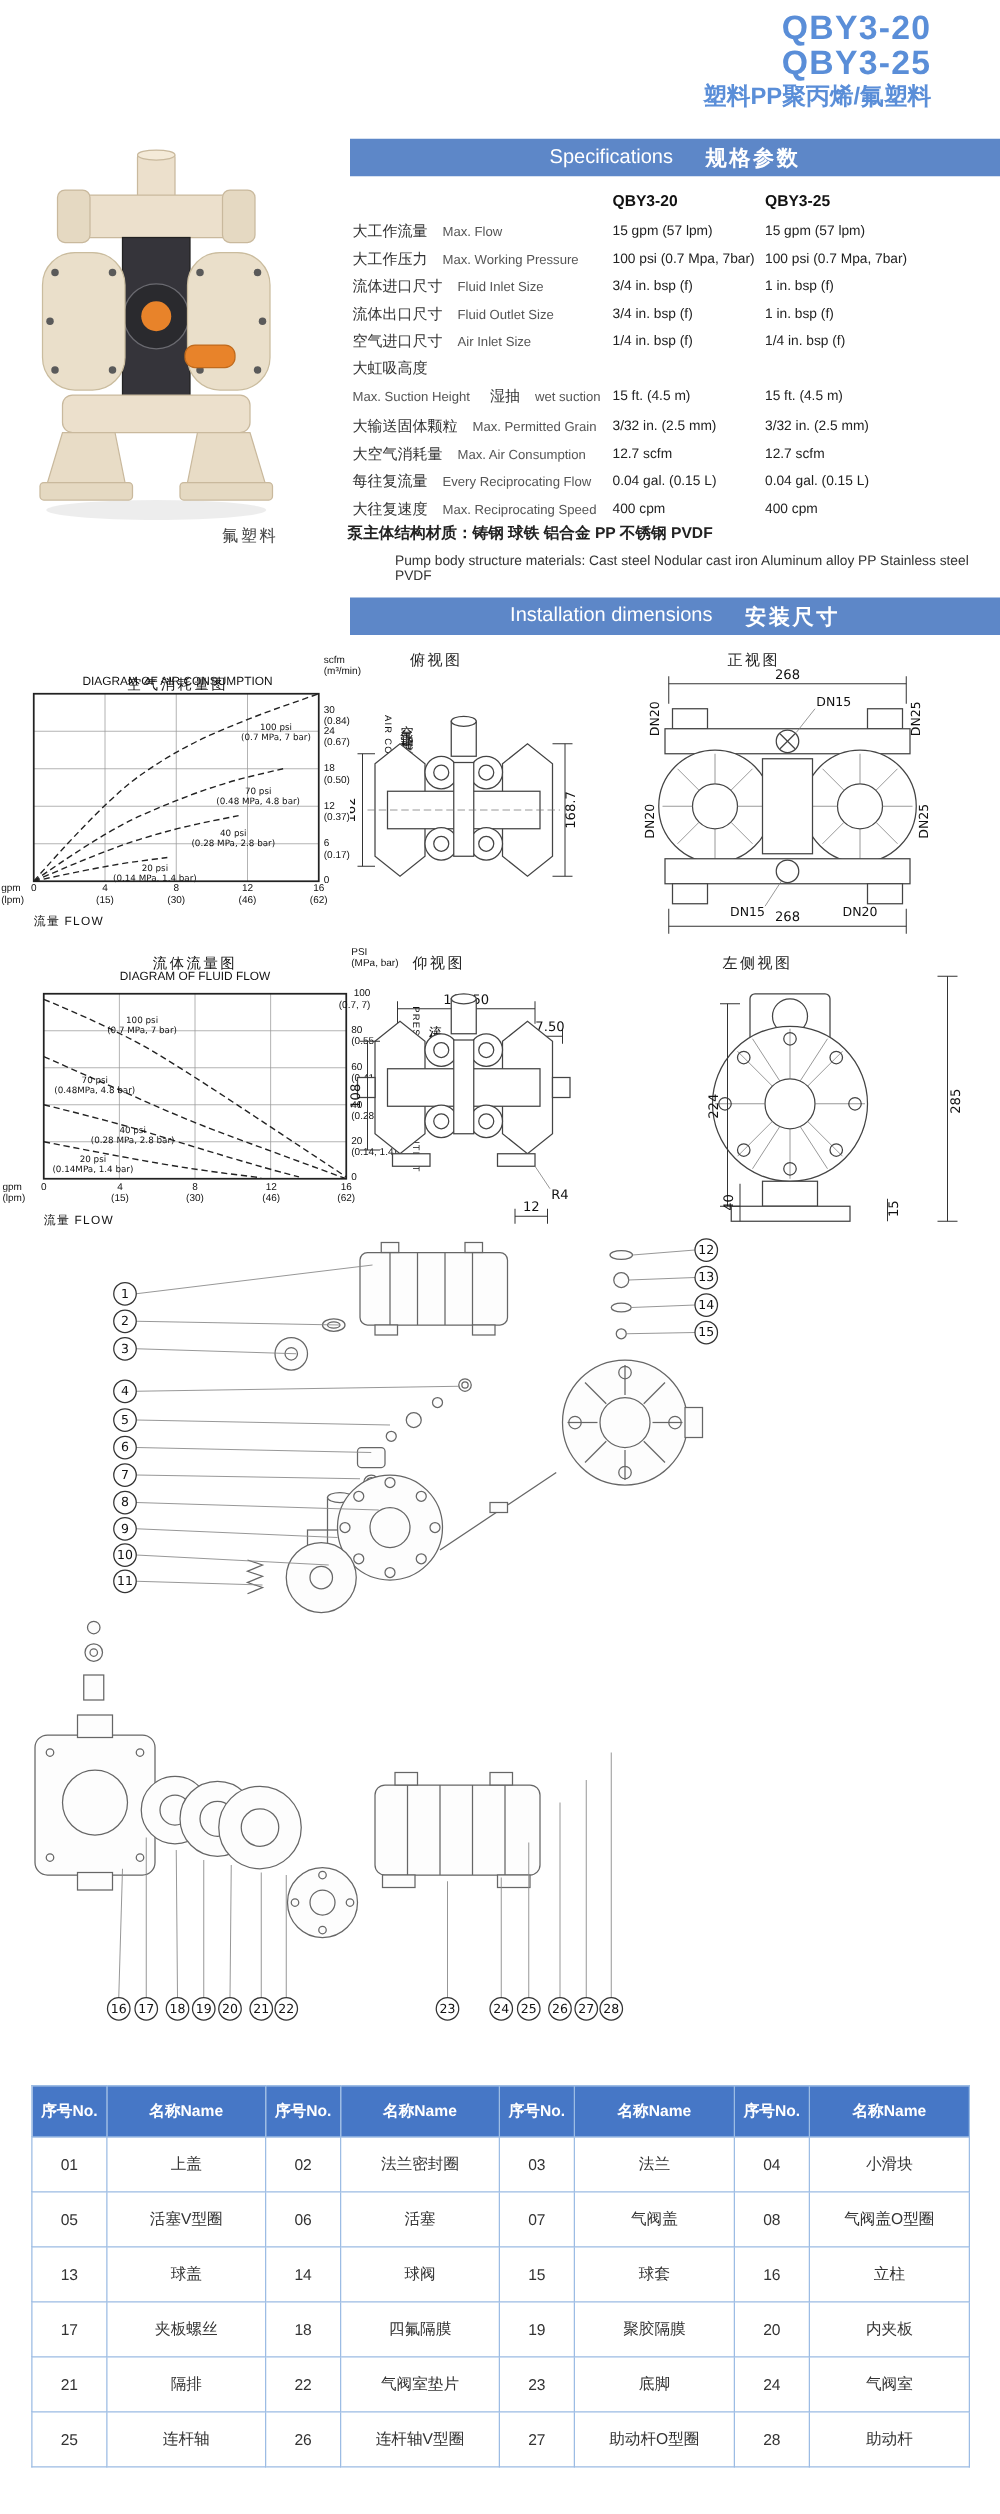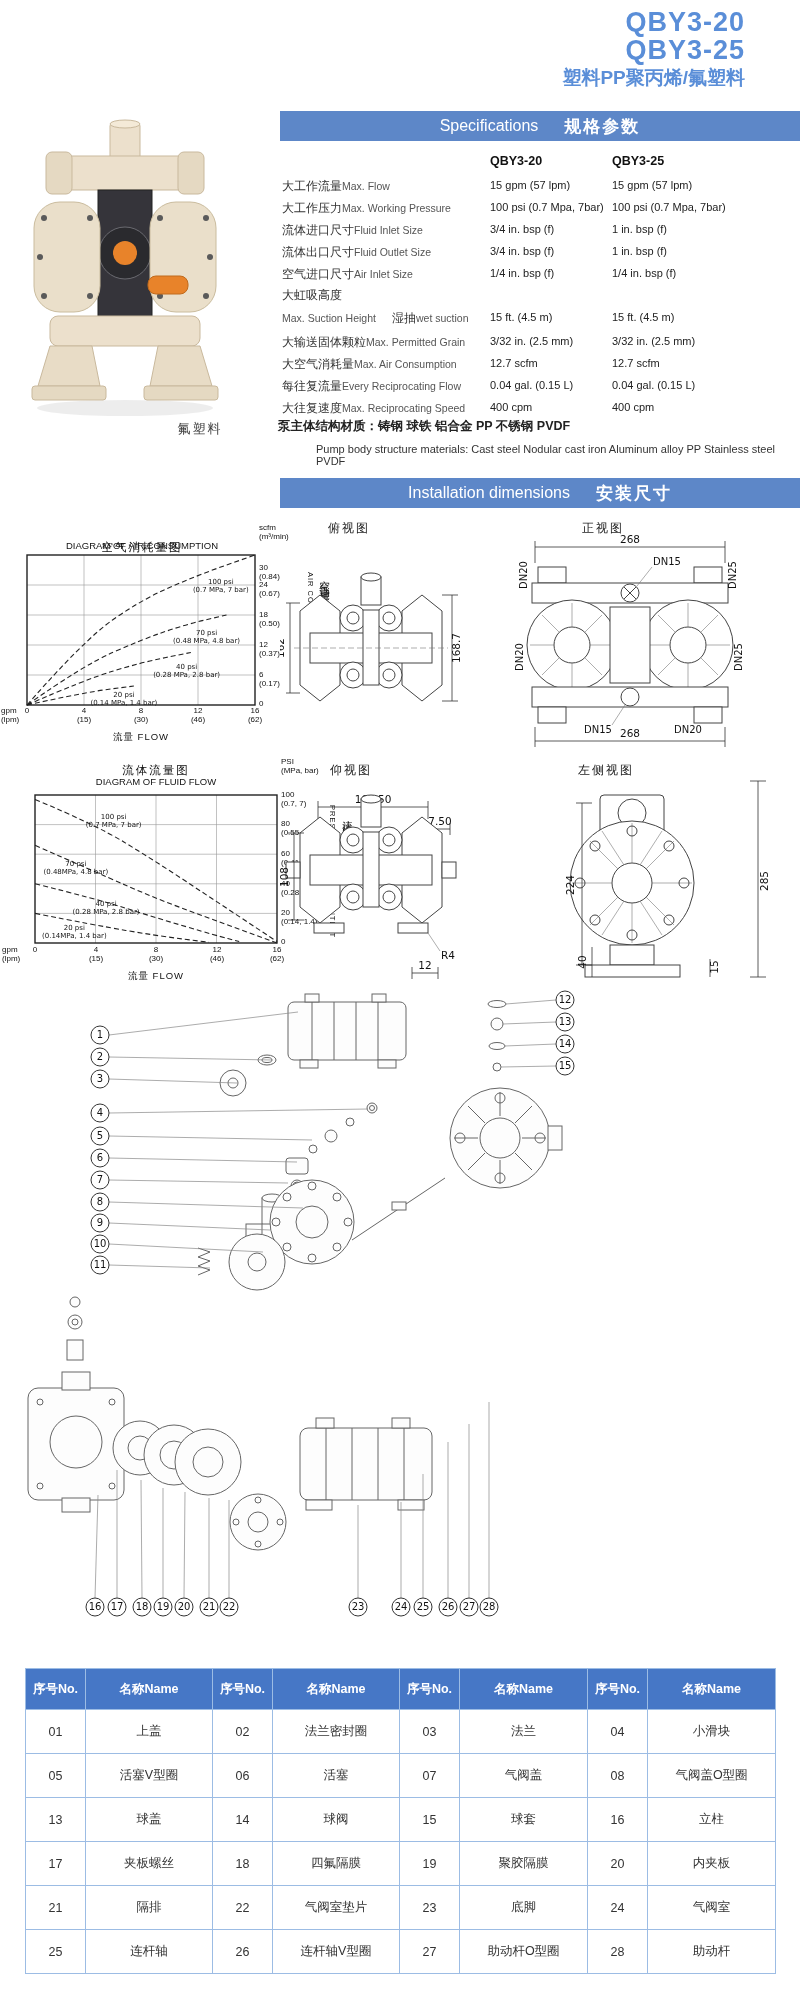"Max. Flow" .sp-lbl .en { margin-left: 0 -> 12px }
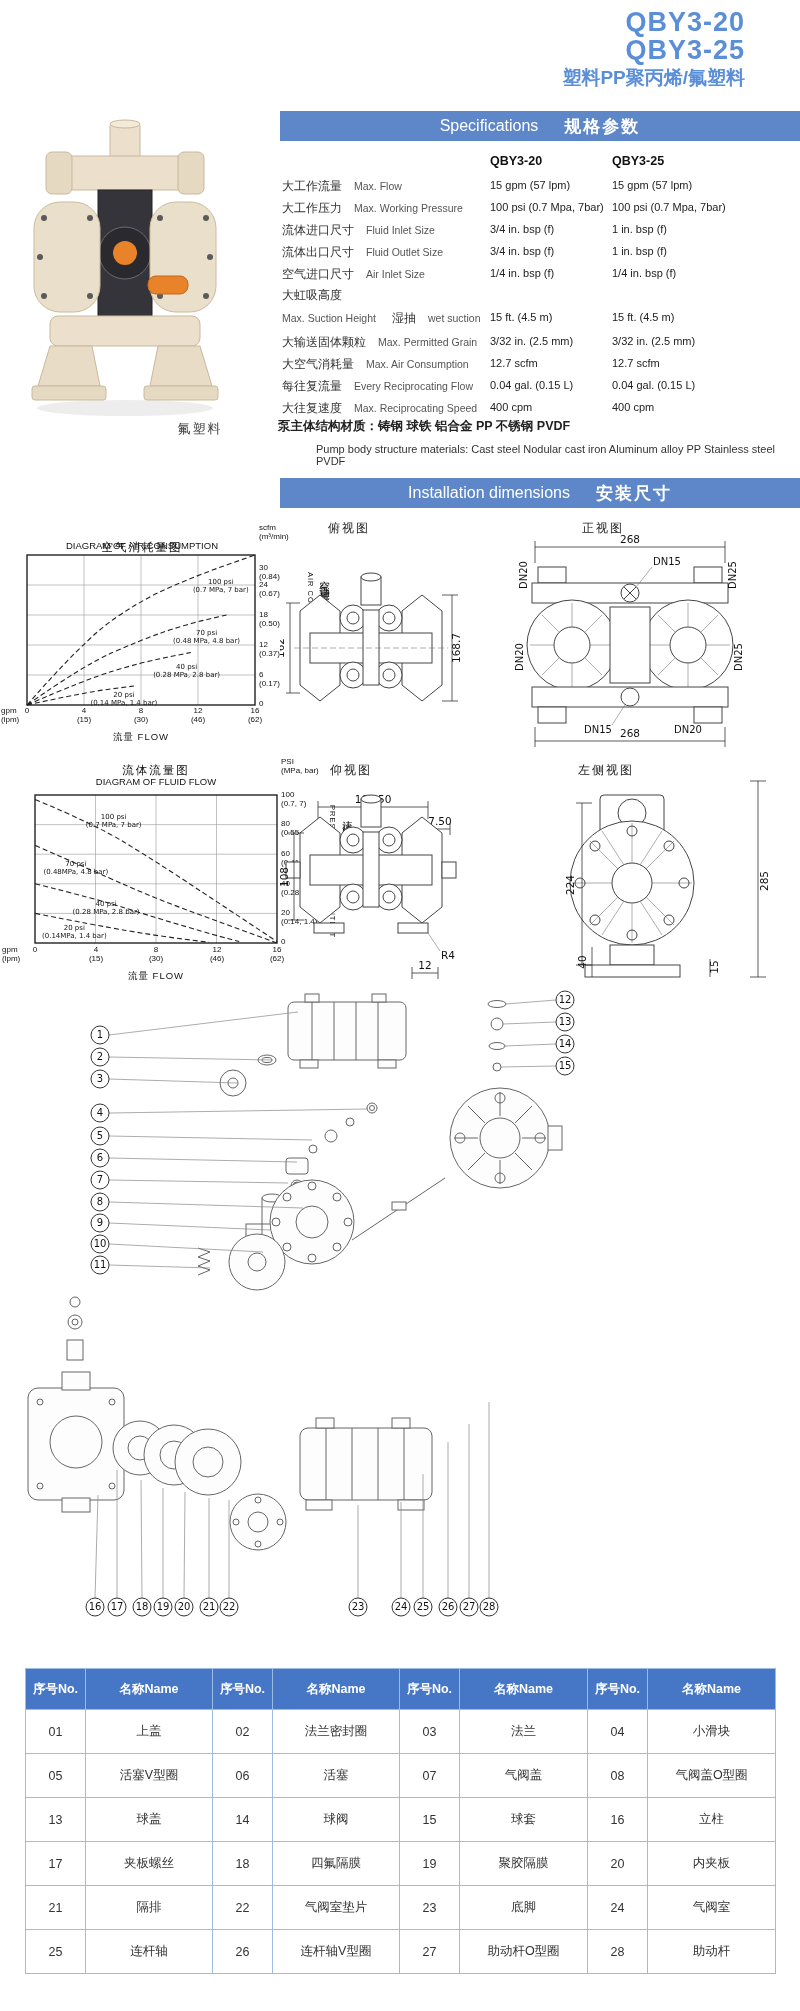"流量 FLOW" .xlab { text-align: center -> left }
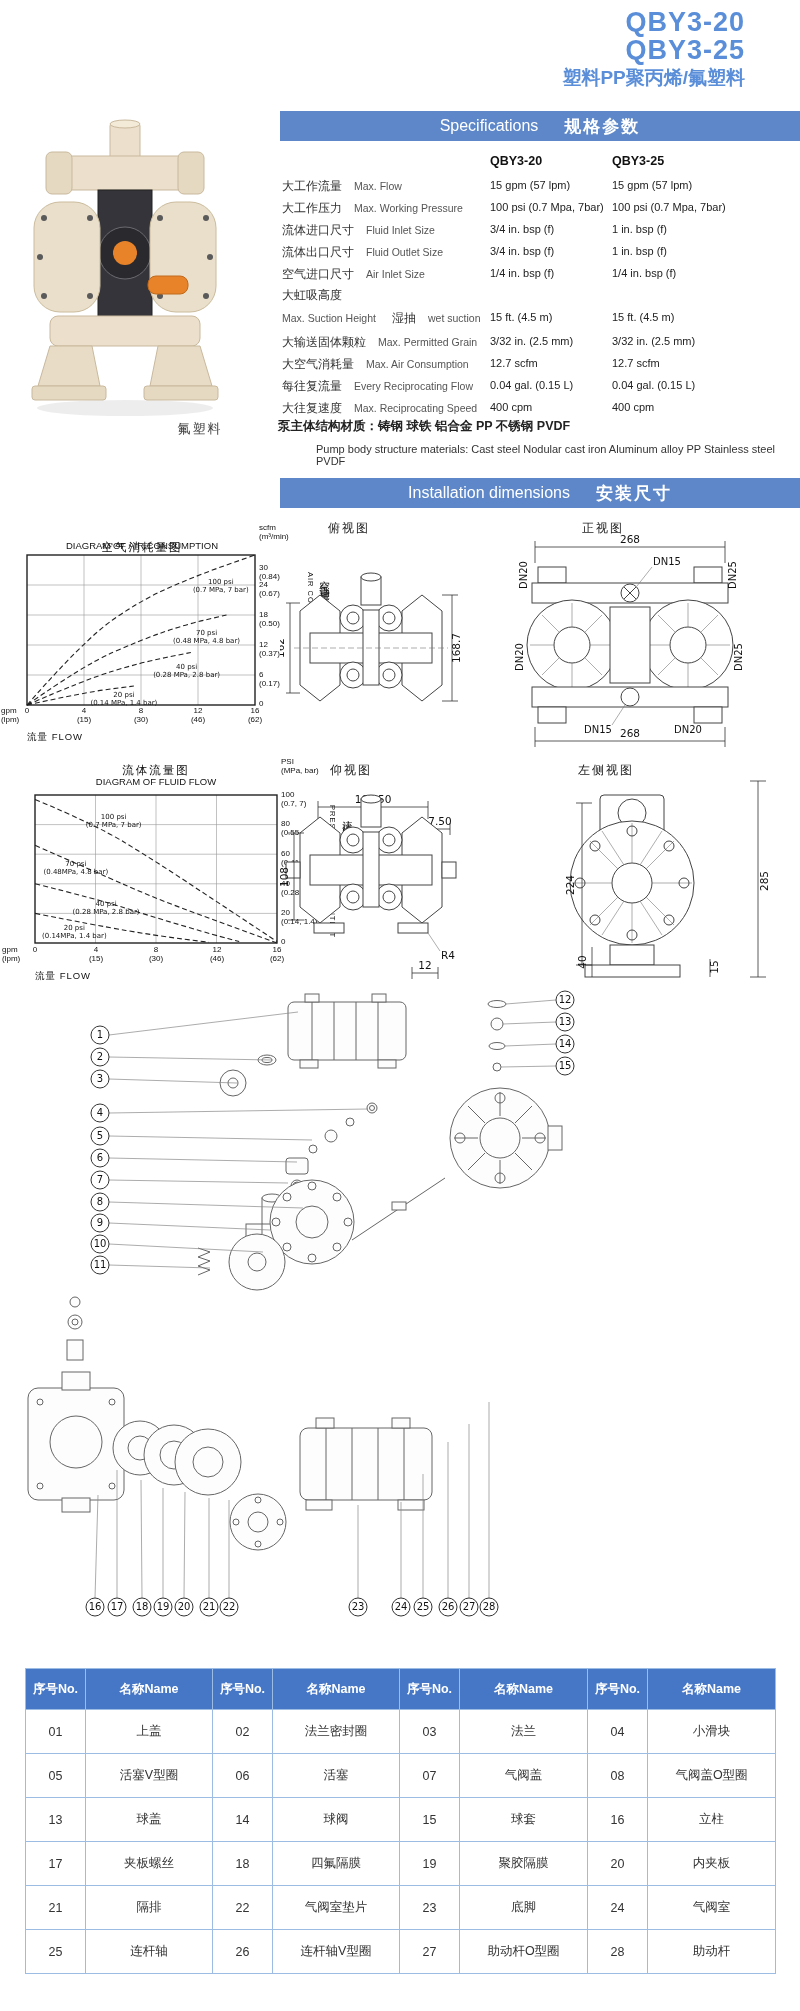"100" div.abs { left: 281px -> 271px; text-align: none -> right }
